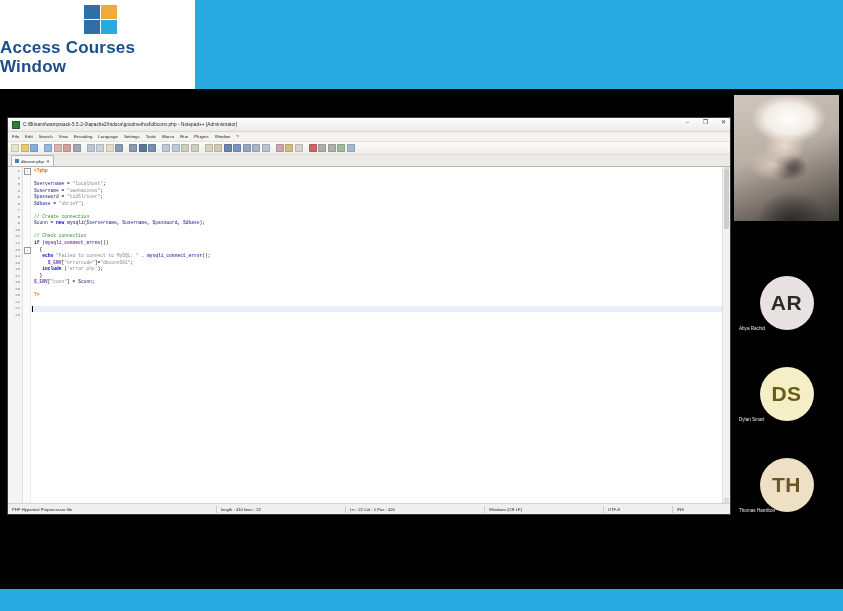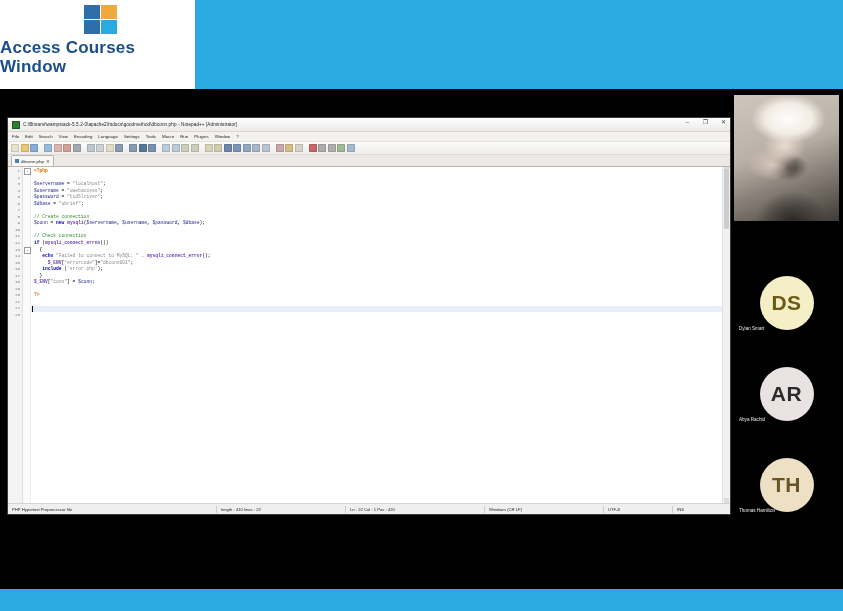"DS" div.tile { order: before "AR" -> after "AR" }
